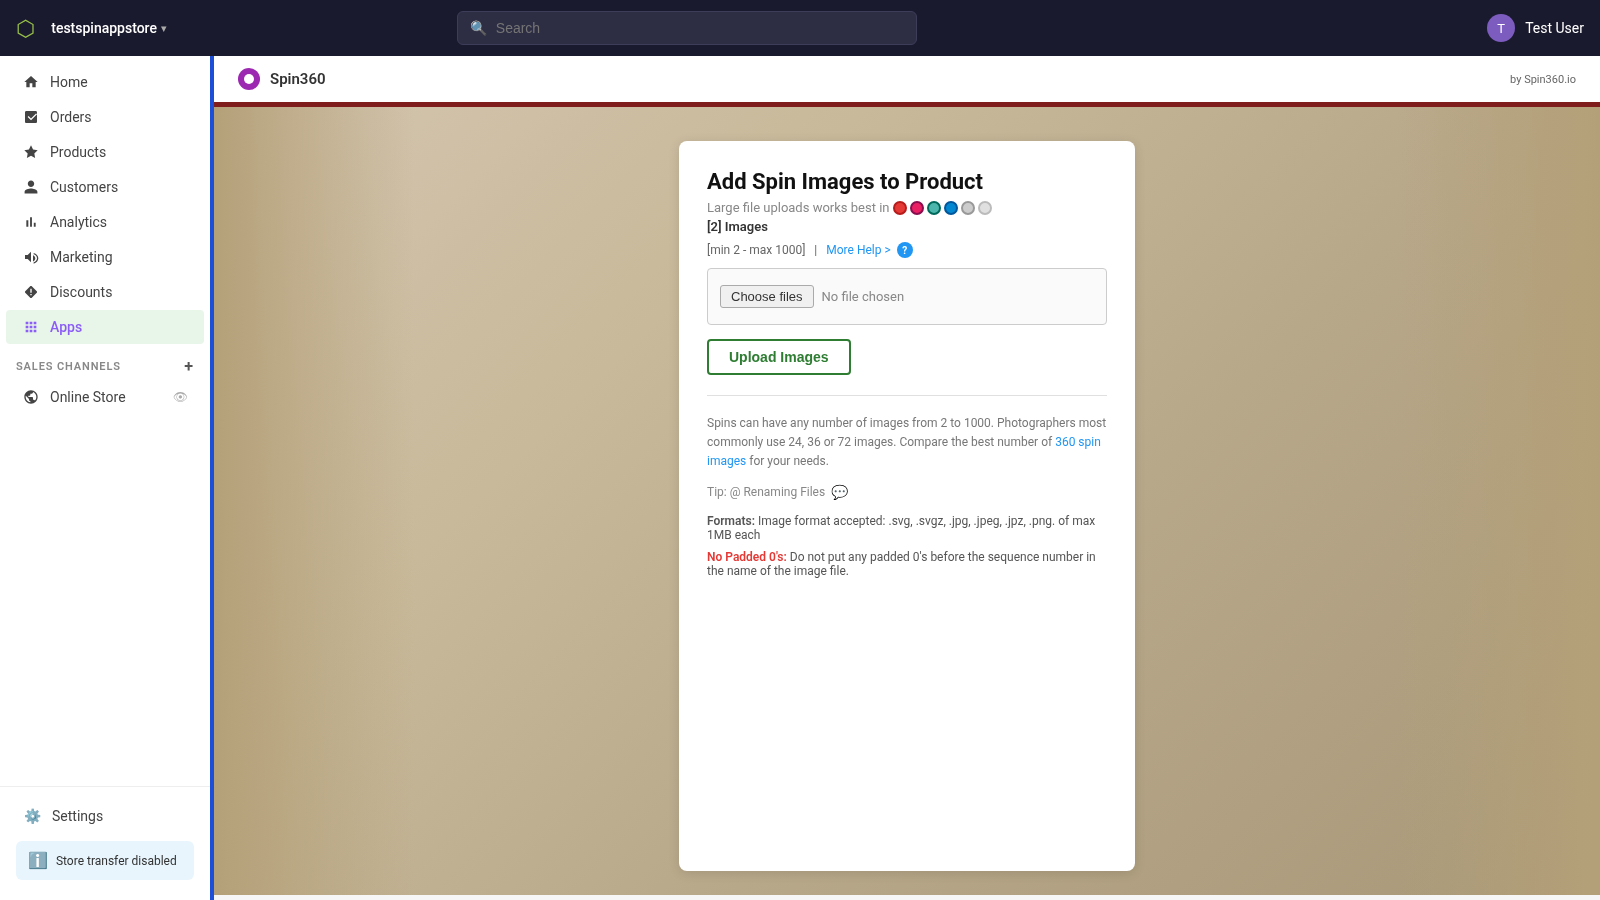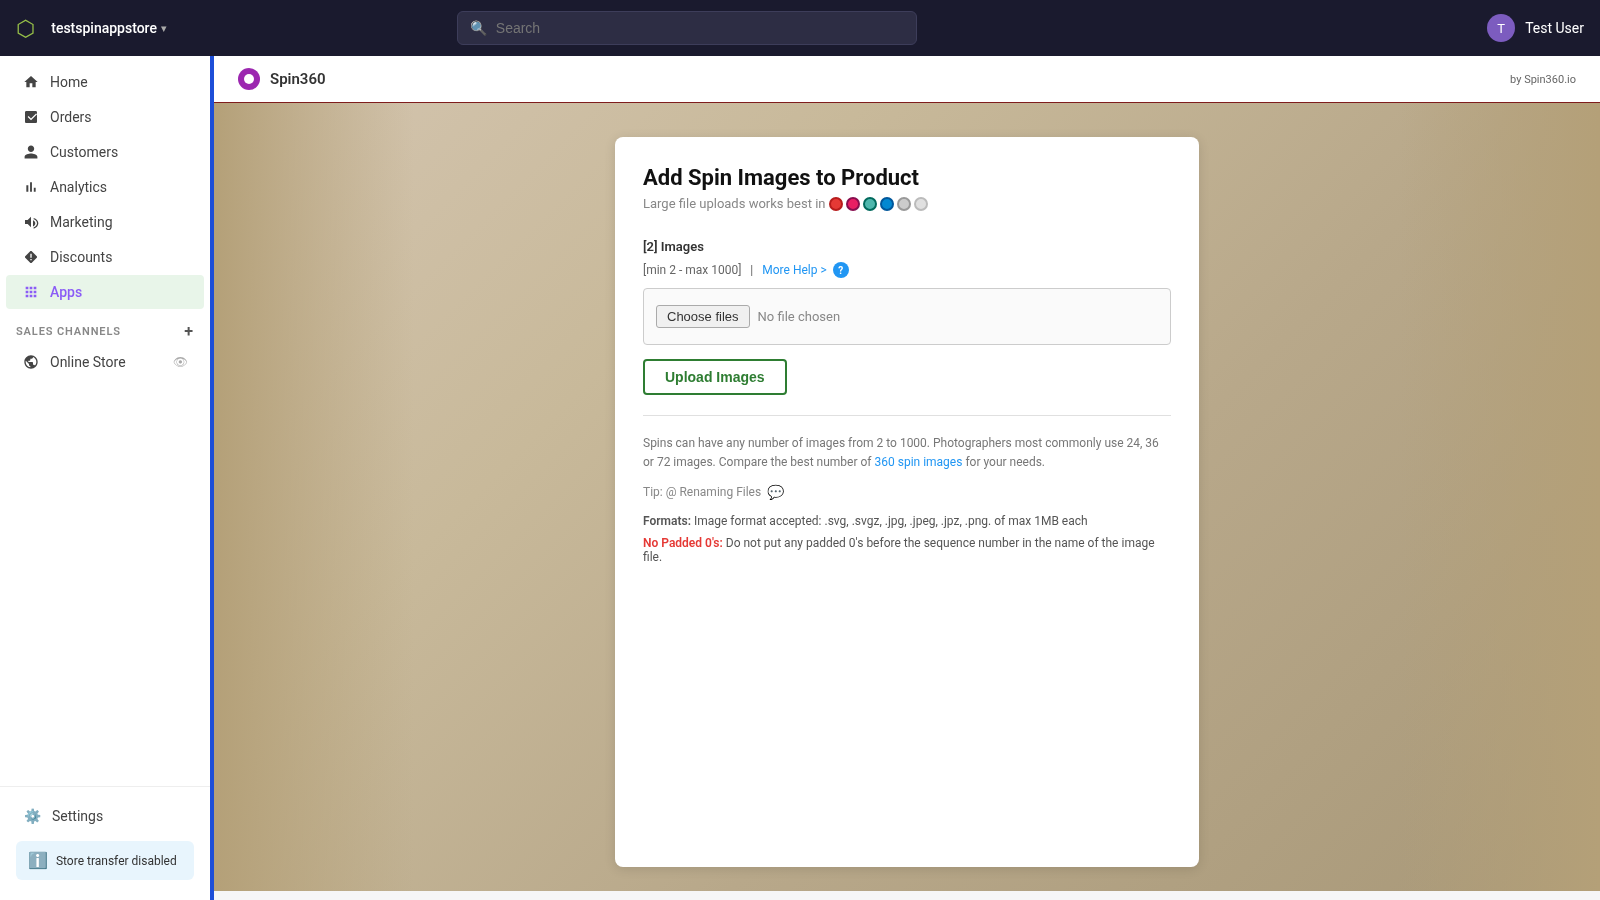"Spin360" .app-header { border-bottom: 1px solid #7f1d1d -> 5px solid #7f1d1d }
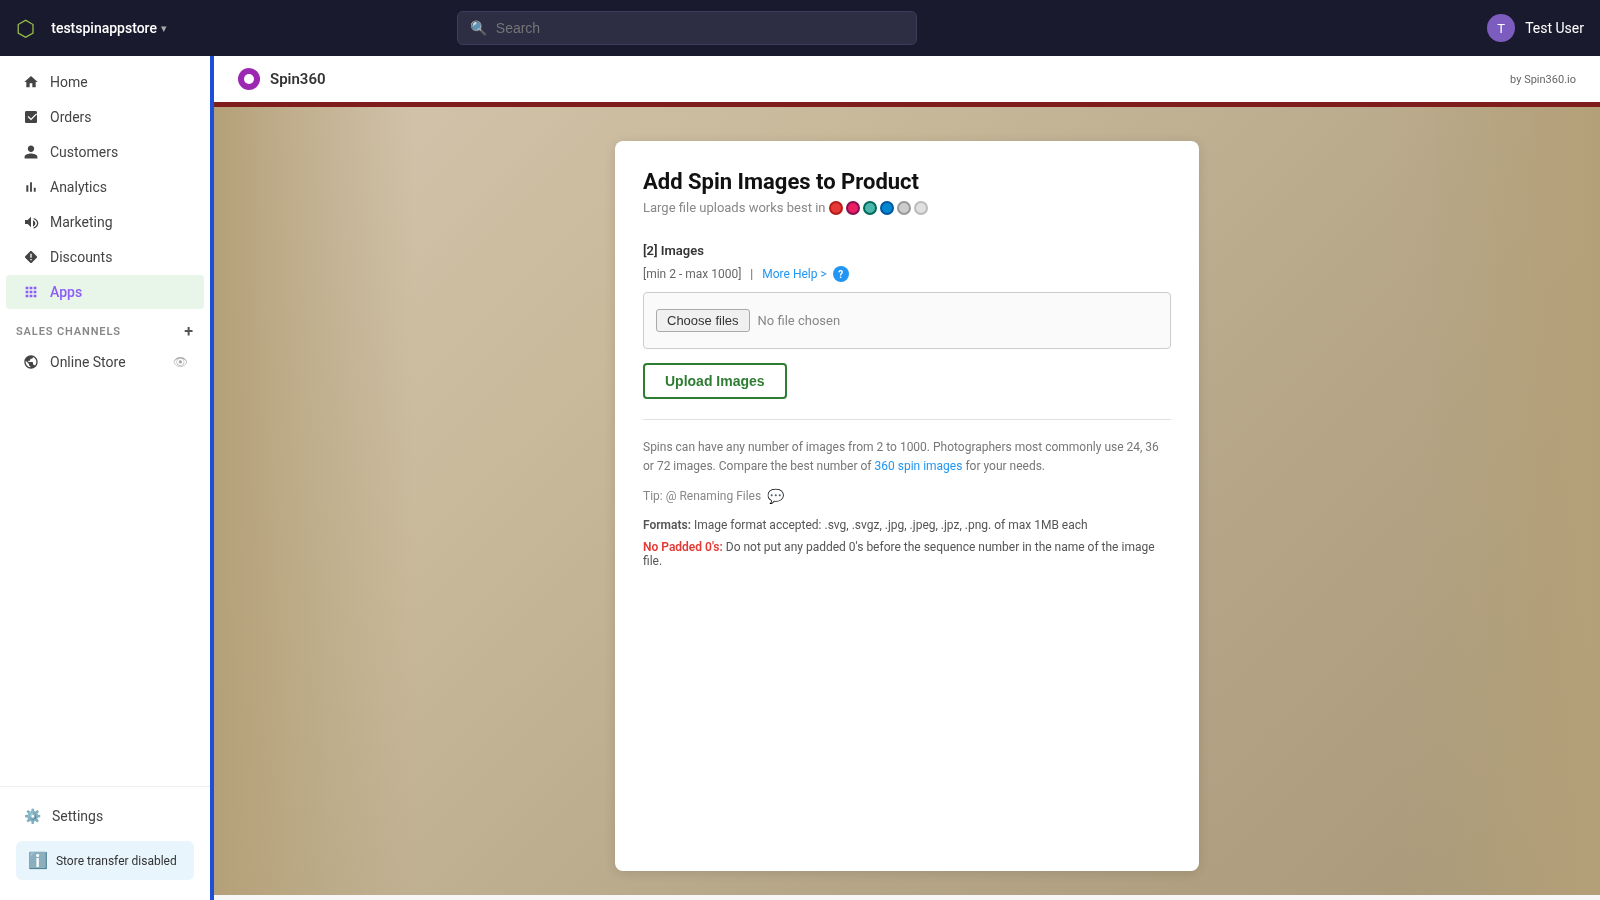"Products" div.sidebar-item { html: none -> <div> <span> <svg> <path></path> </svg> </span> <span>Products</span> </div> }
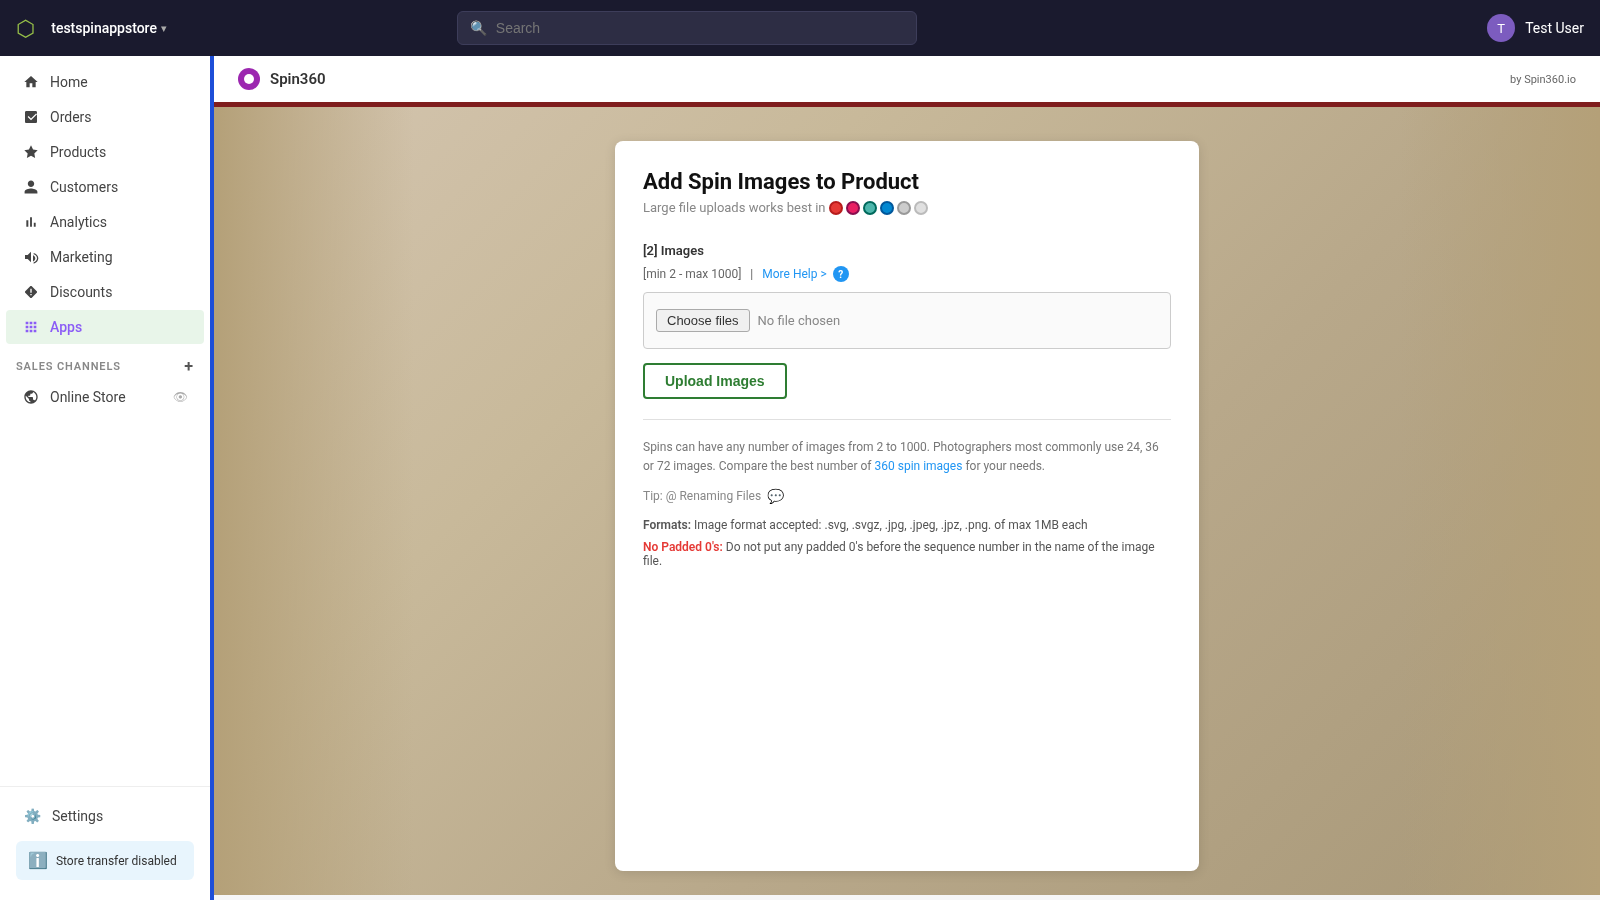"Add Spin Images to Product" .card-panel { width: 584px -> 456px }
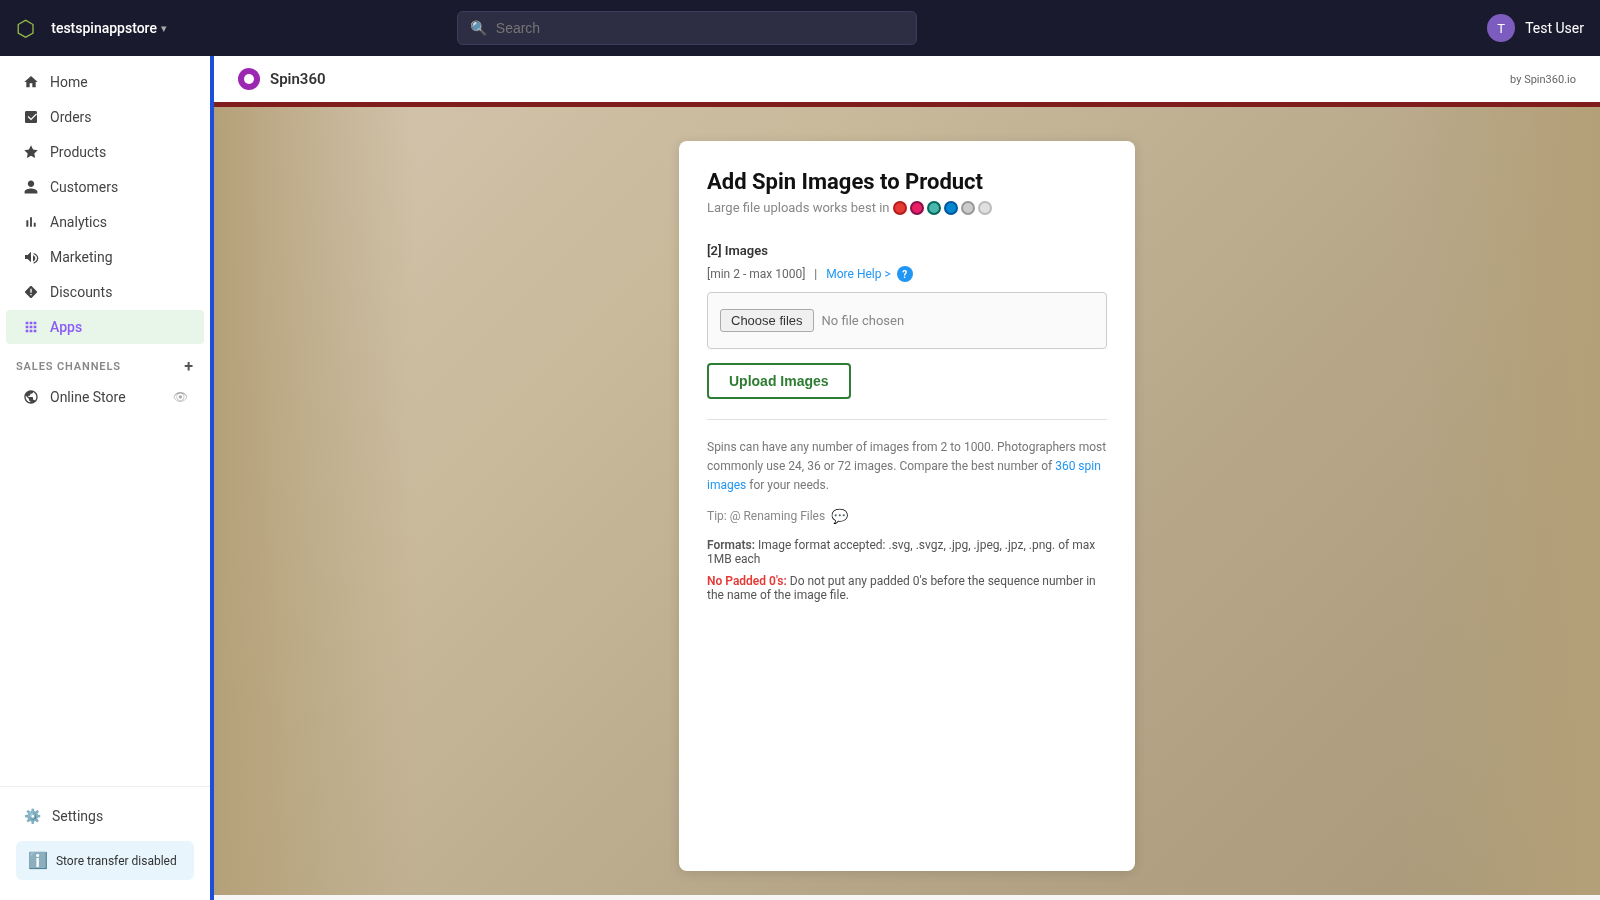"Large file uploads works best" .card-subtitle { margin-bottom: 28px -> 4px }
